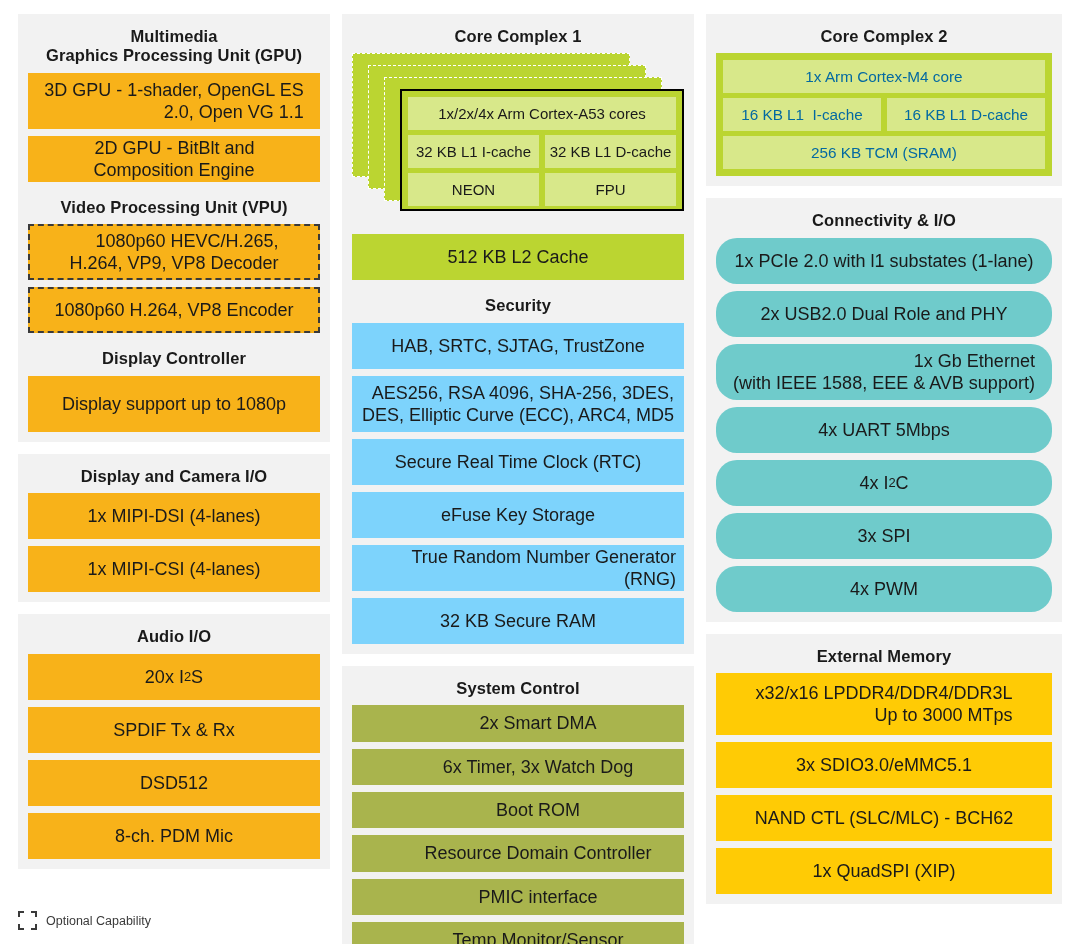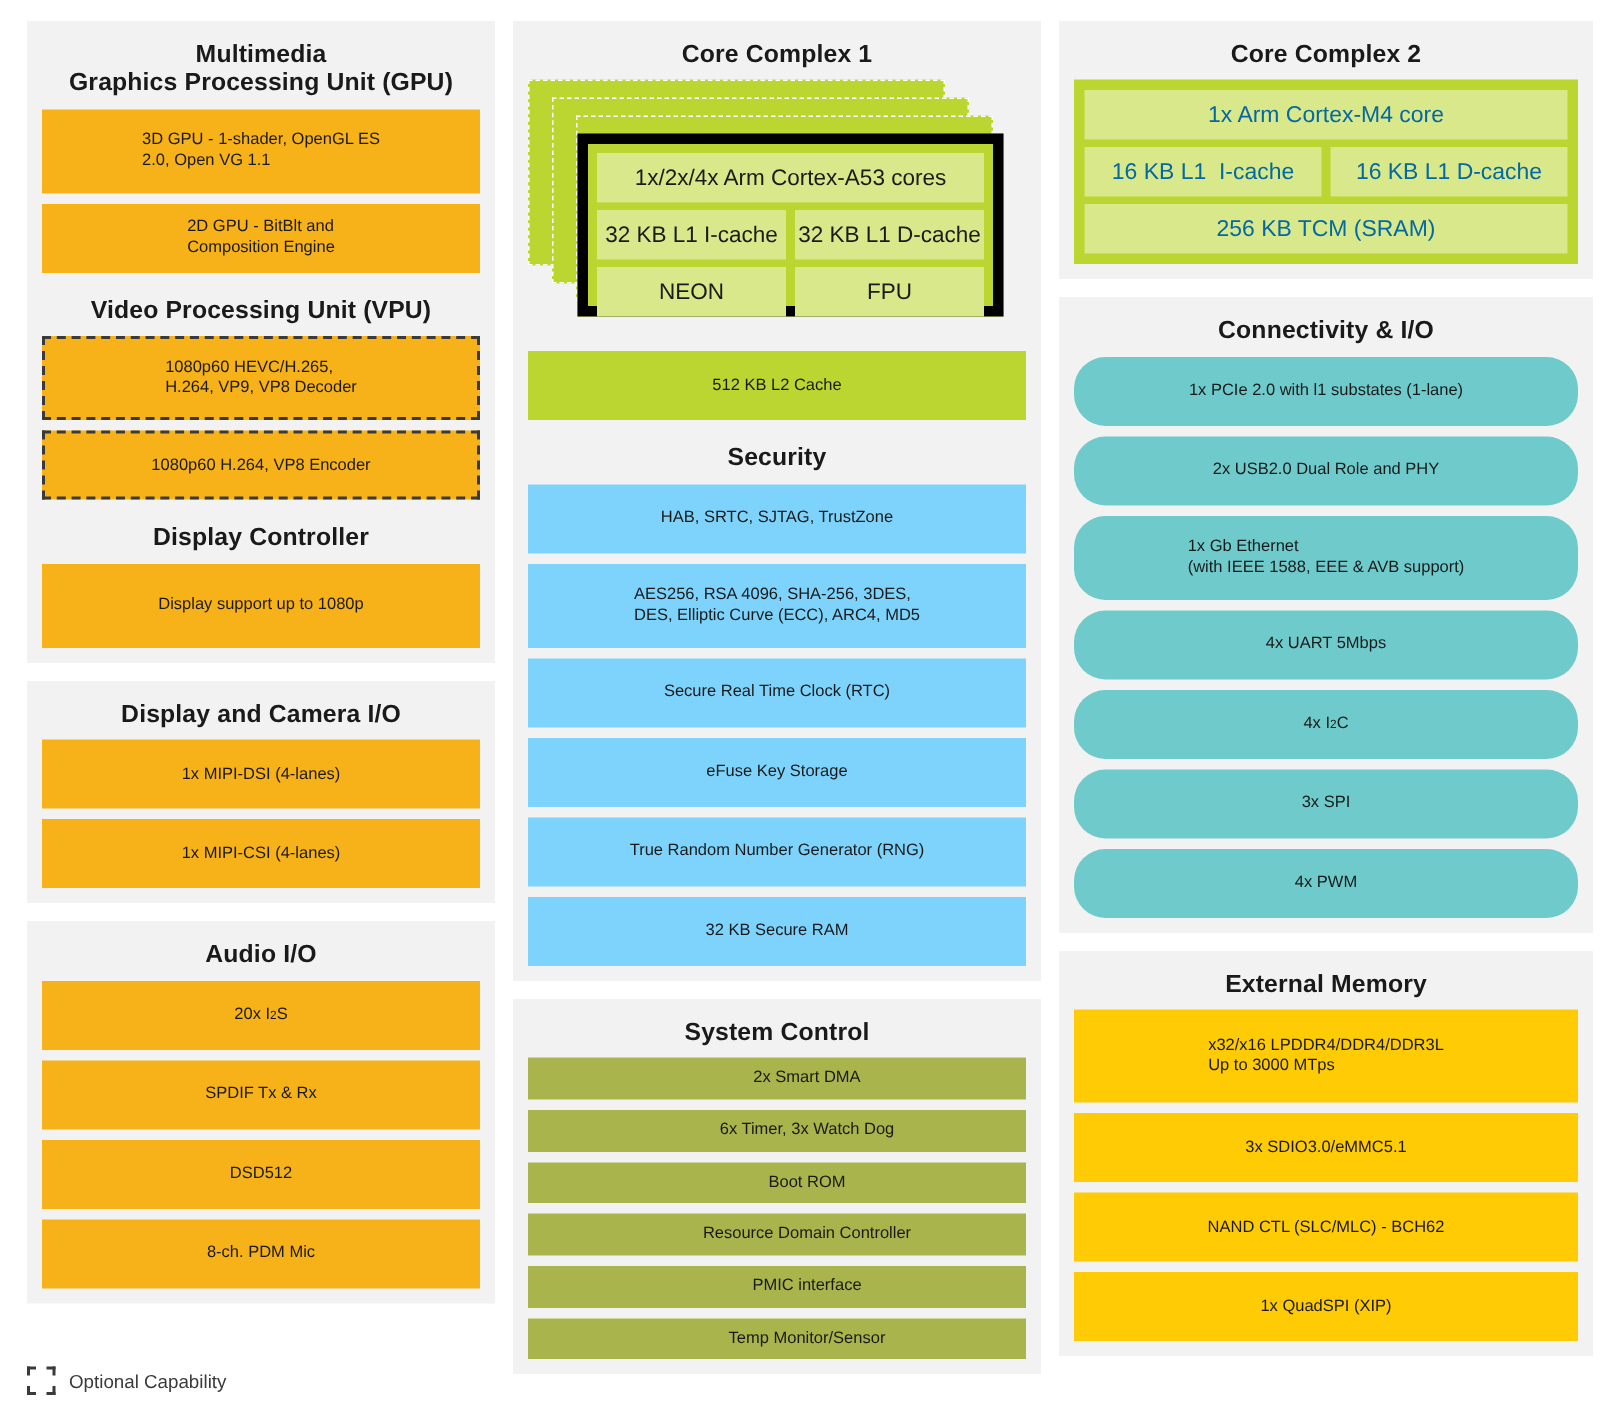"3D GPU - 1-shader, OpenGL" .blk { font-size: 11px -> 18px; text-align: left -> right }
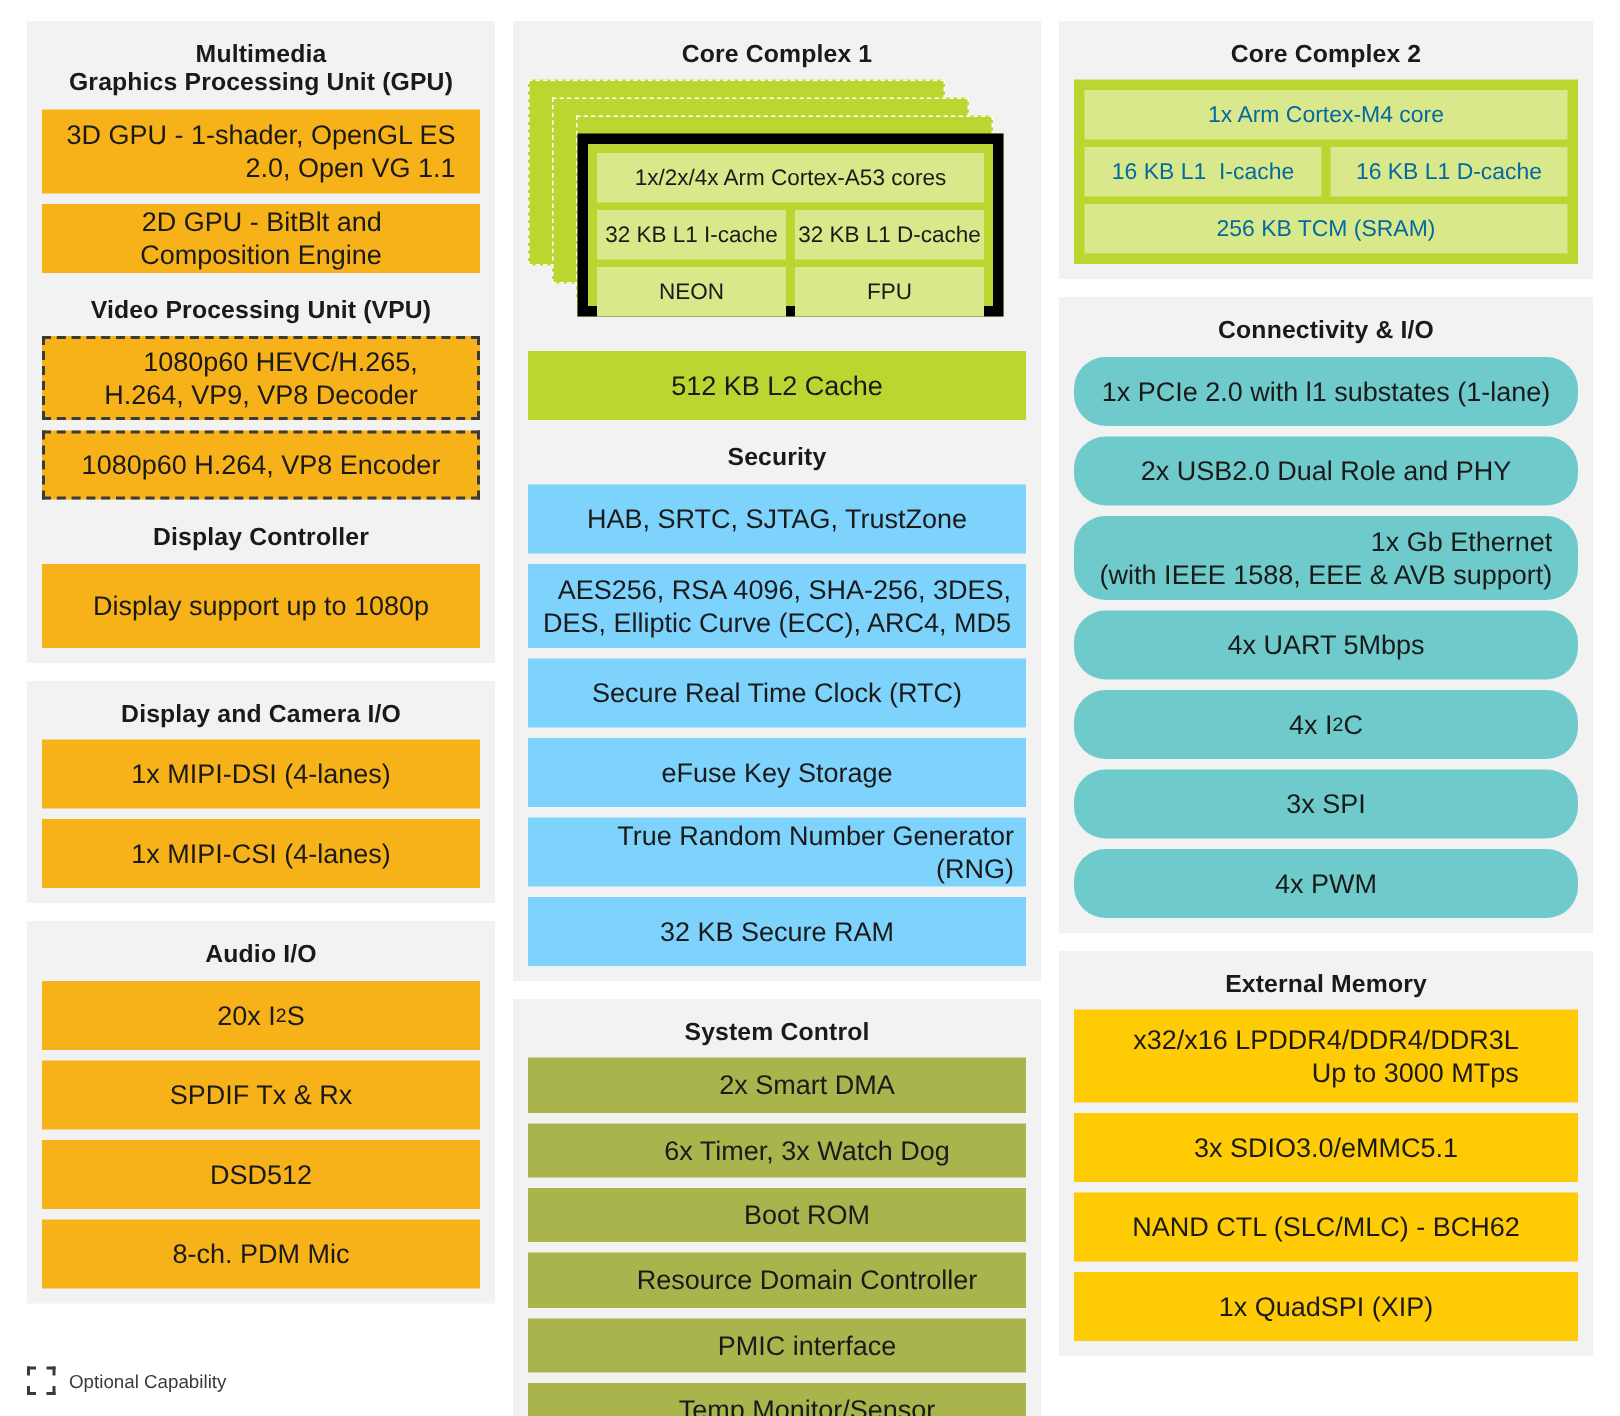"1x/2x/4x Arm Cortex-A53 cores" .s4 { border: 7px solid #000000 -> 2px solid #000000; left: 33px -> 48px }
